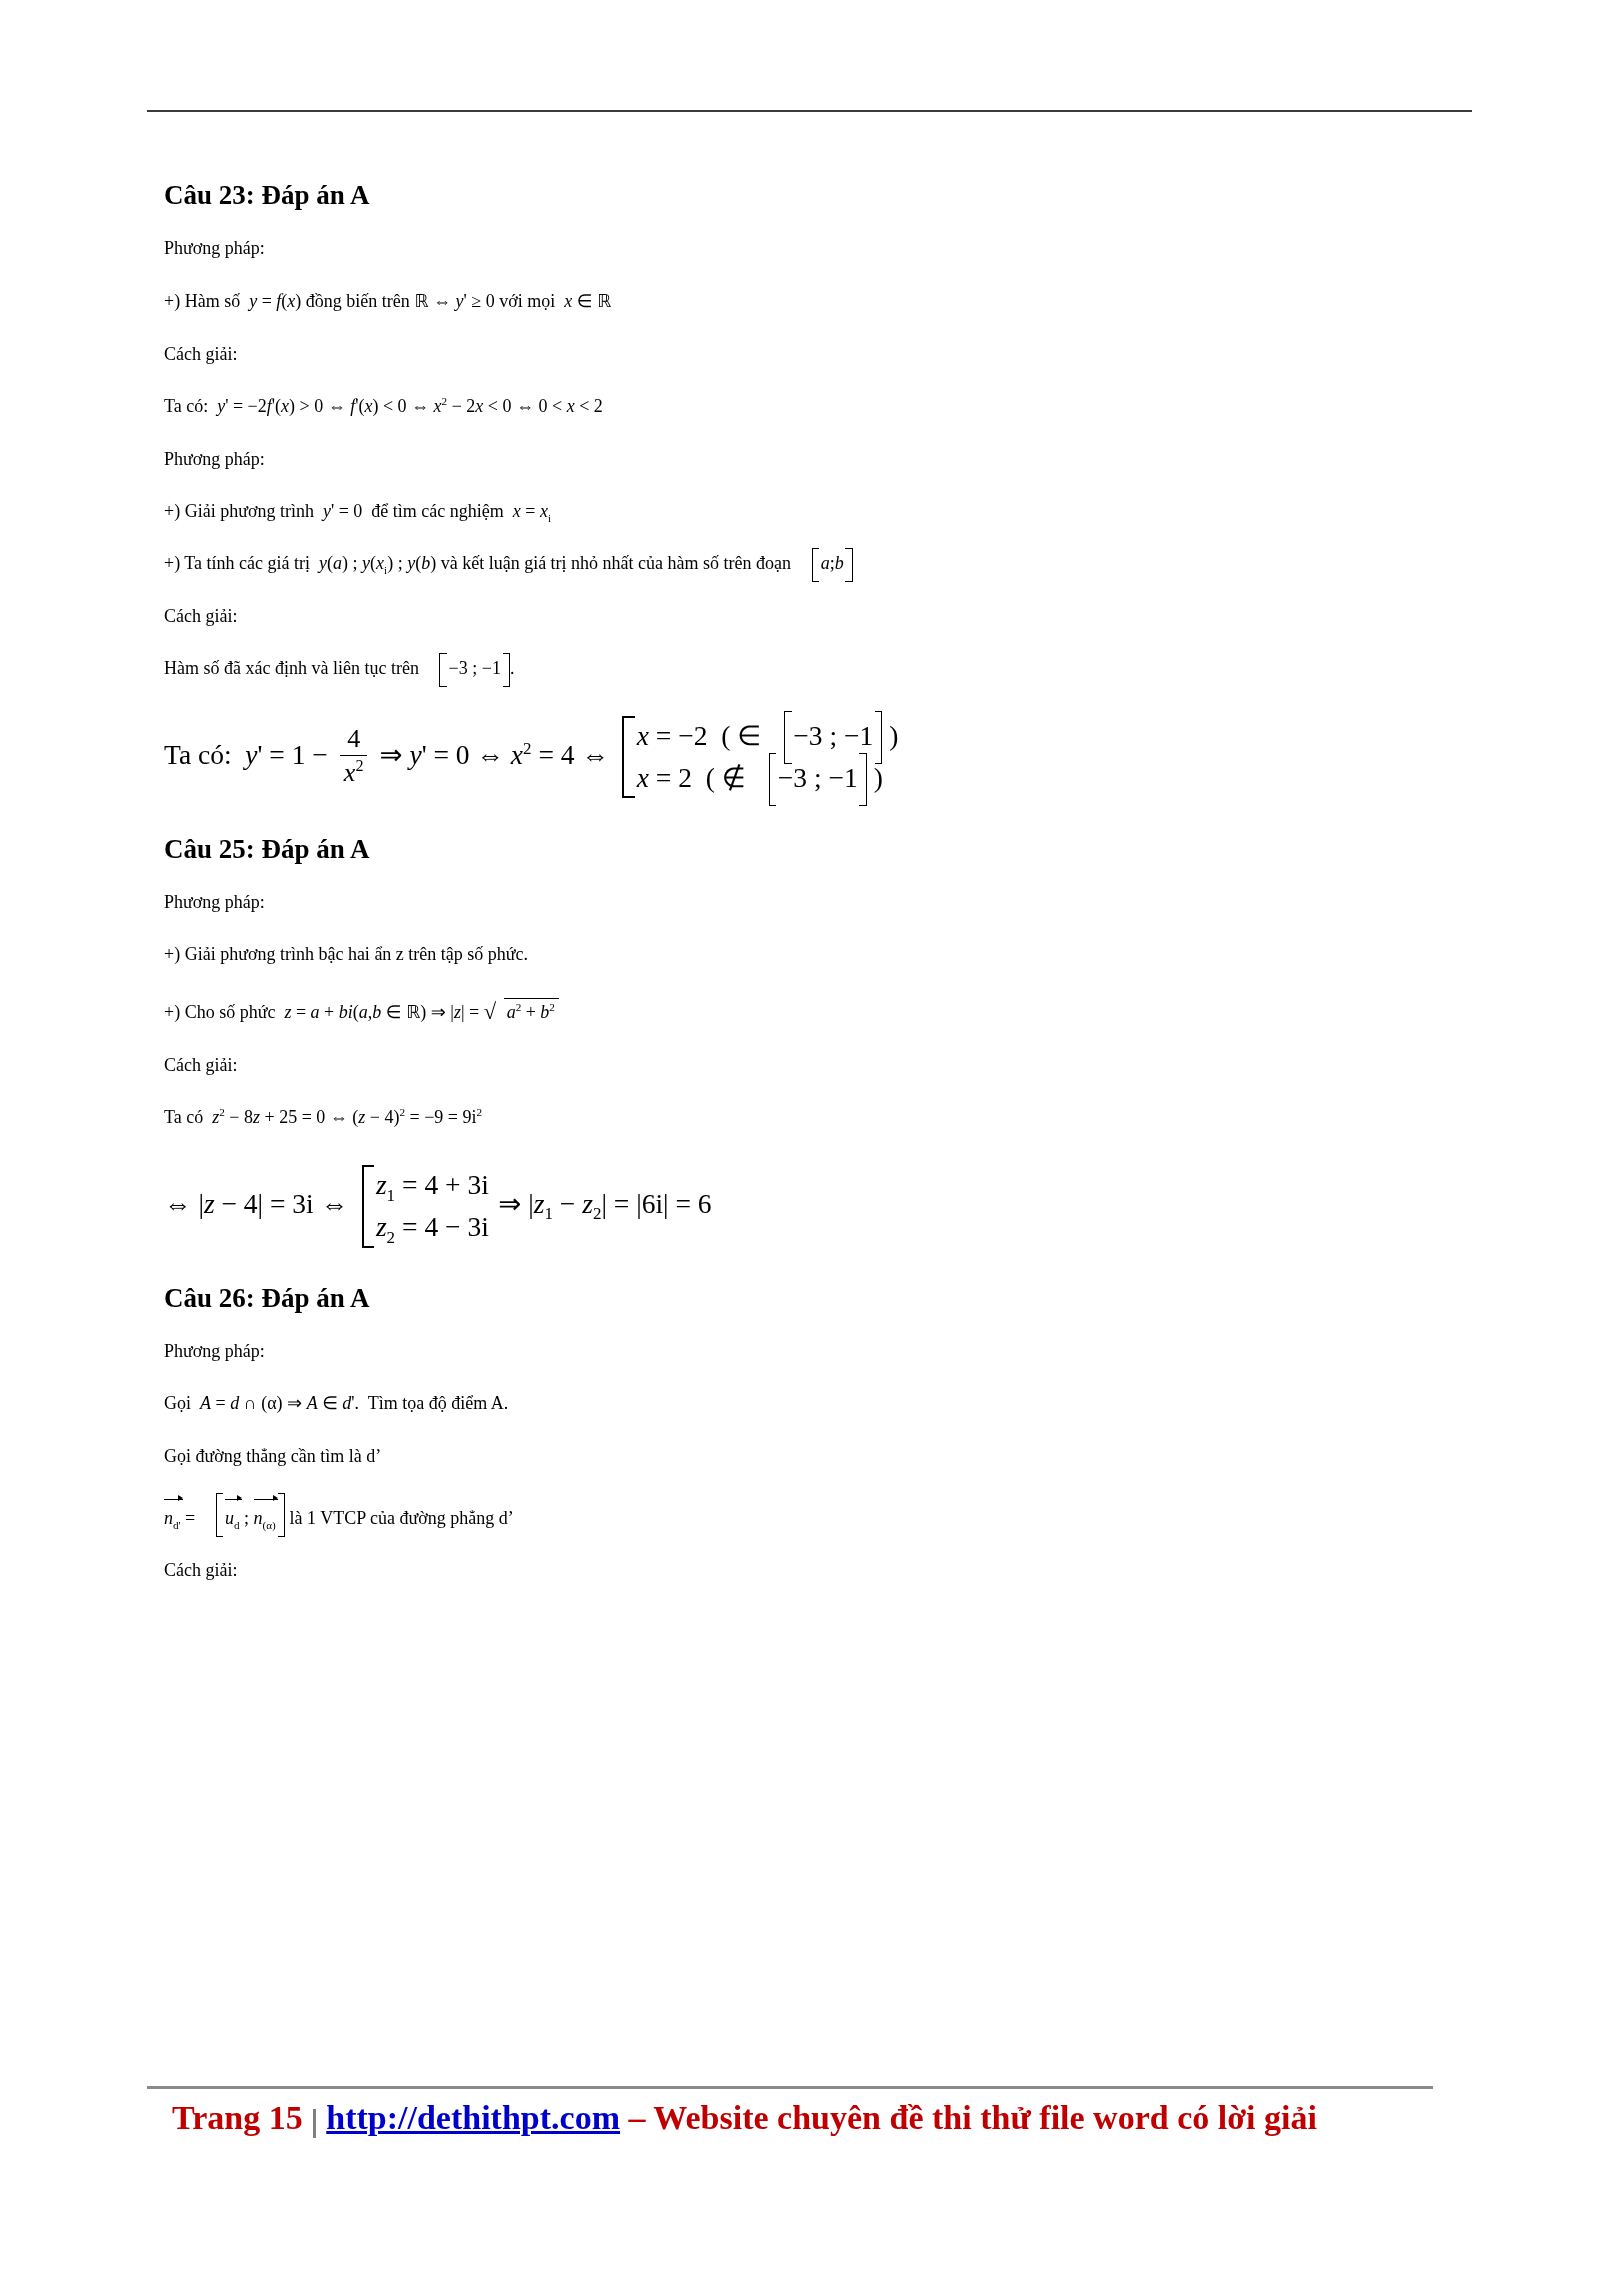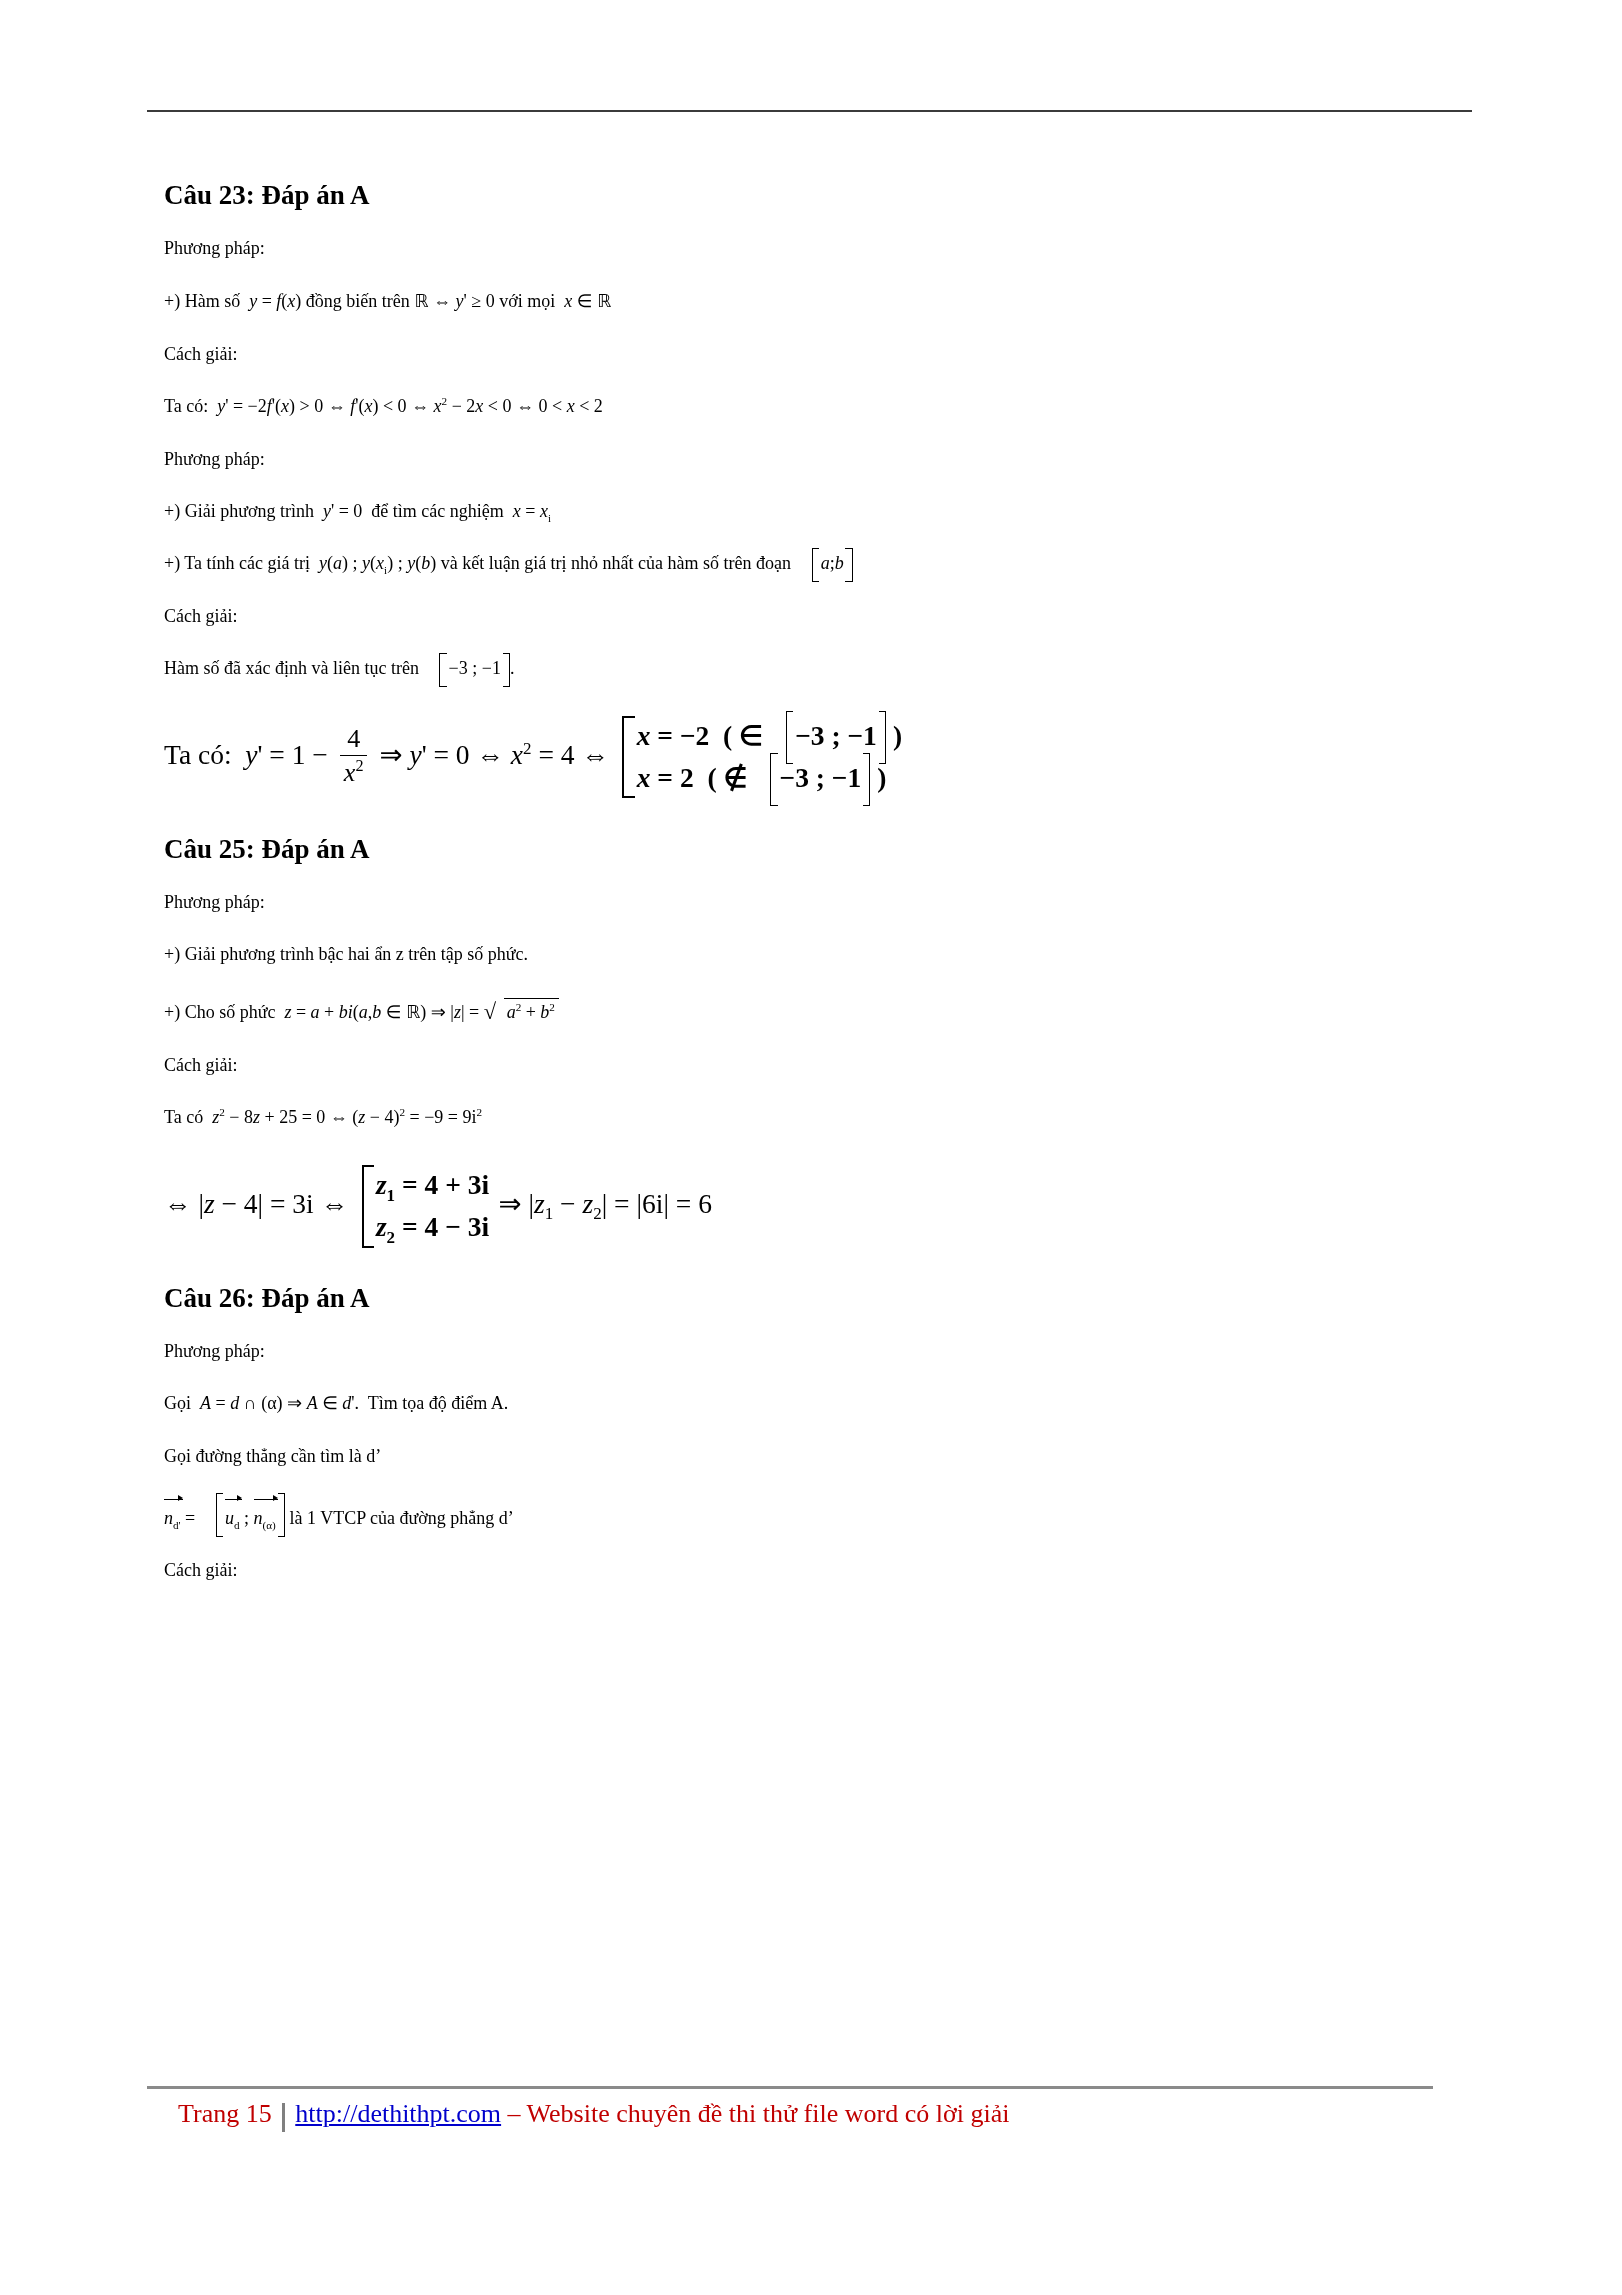"x = −2 ( ∈" .bigbrack .row { font-weight: bold -> none }
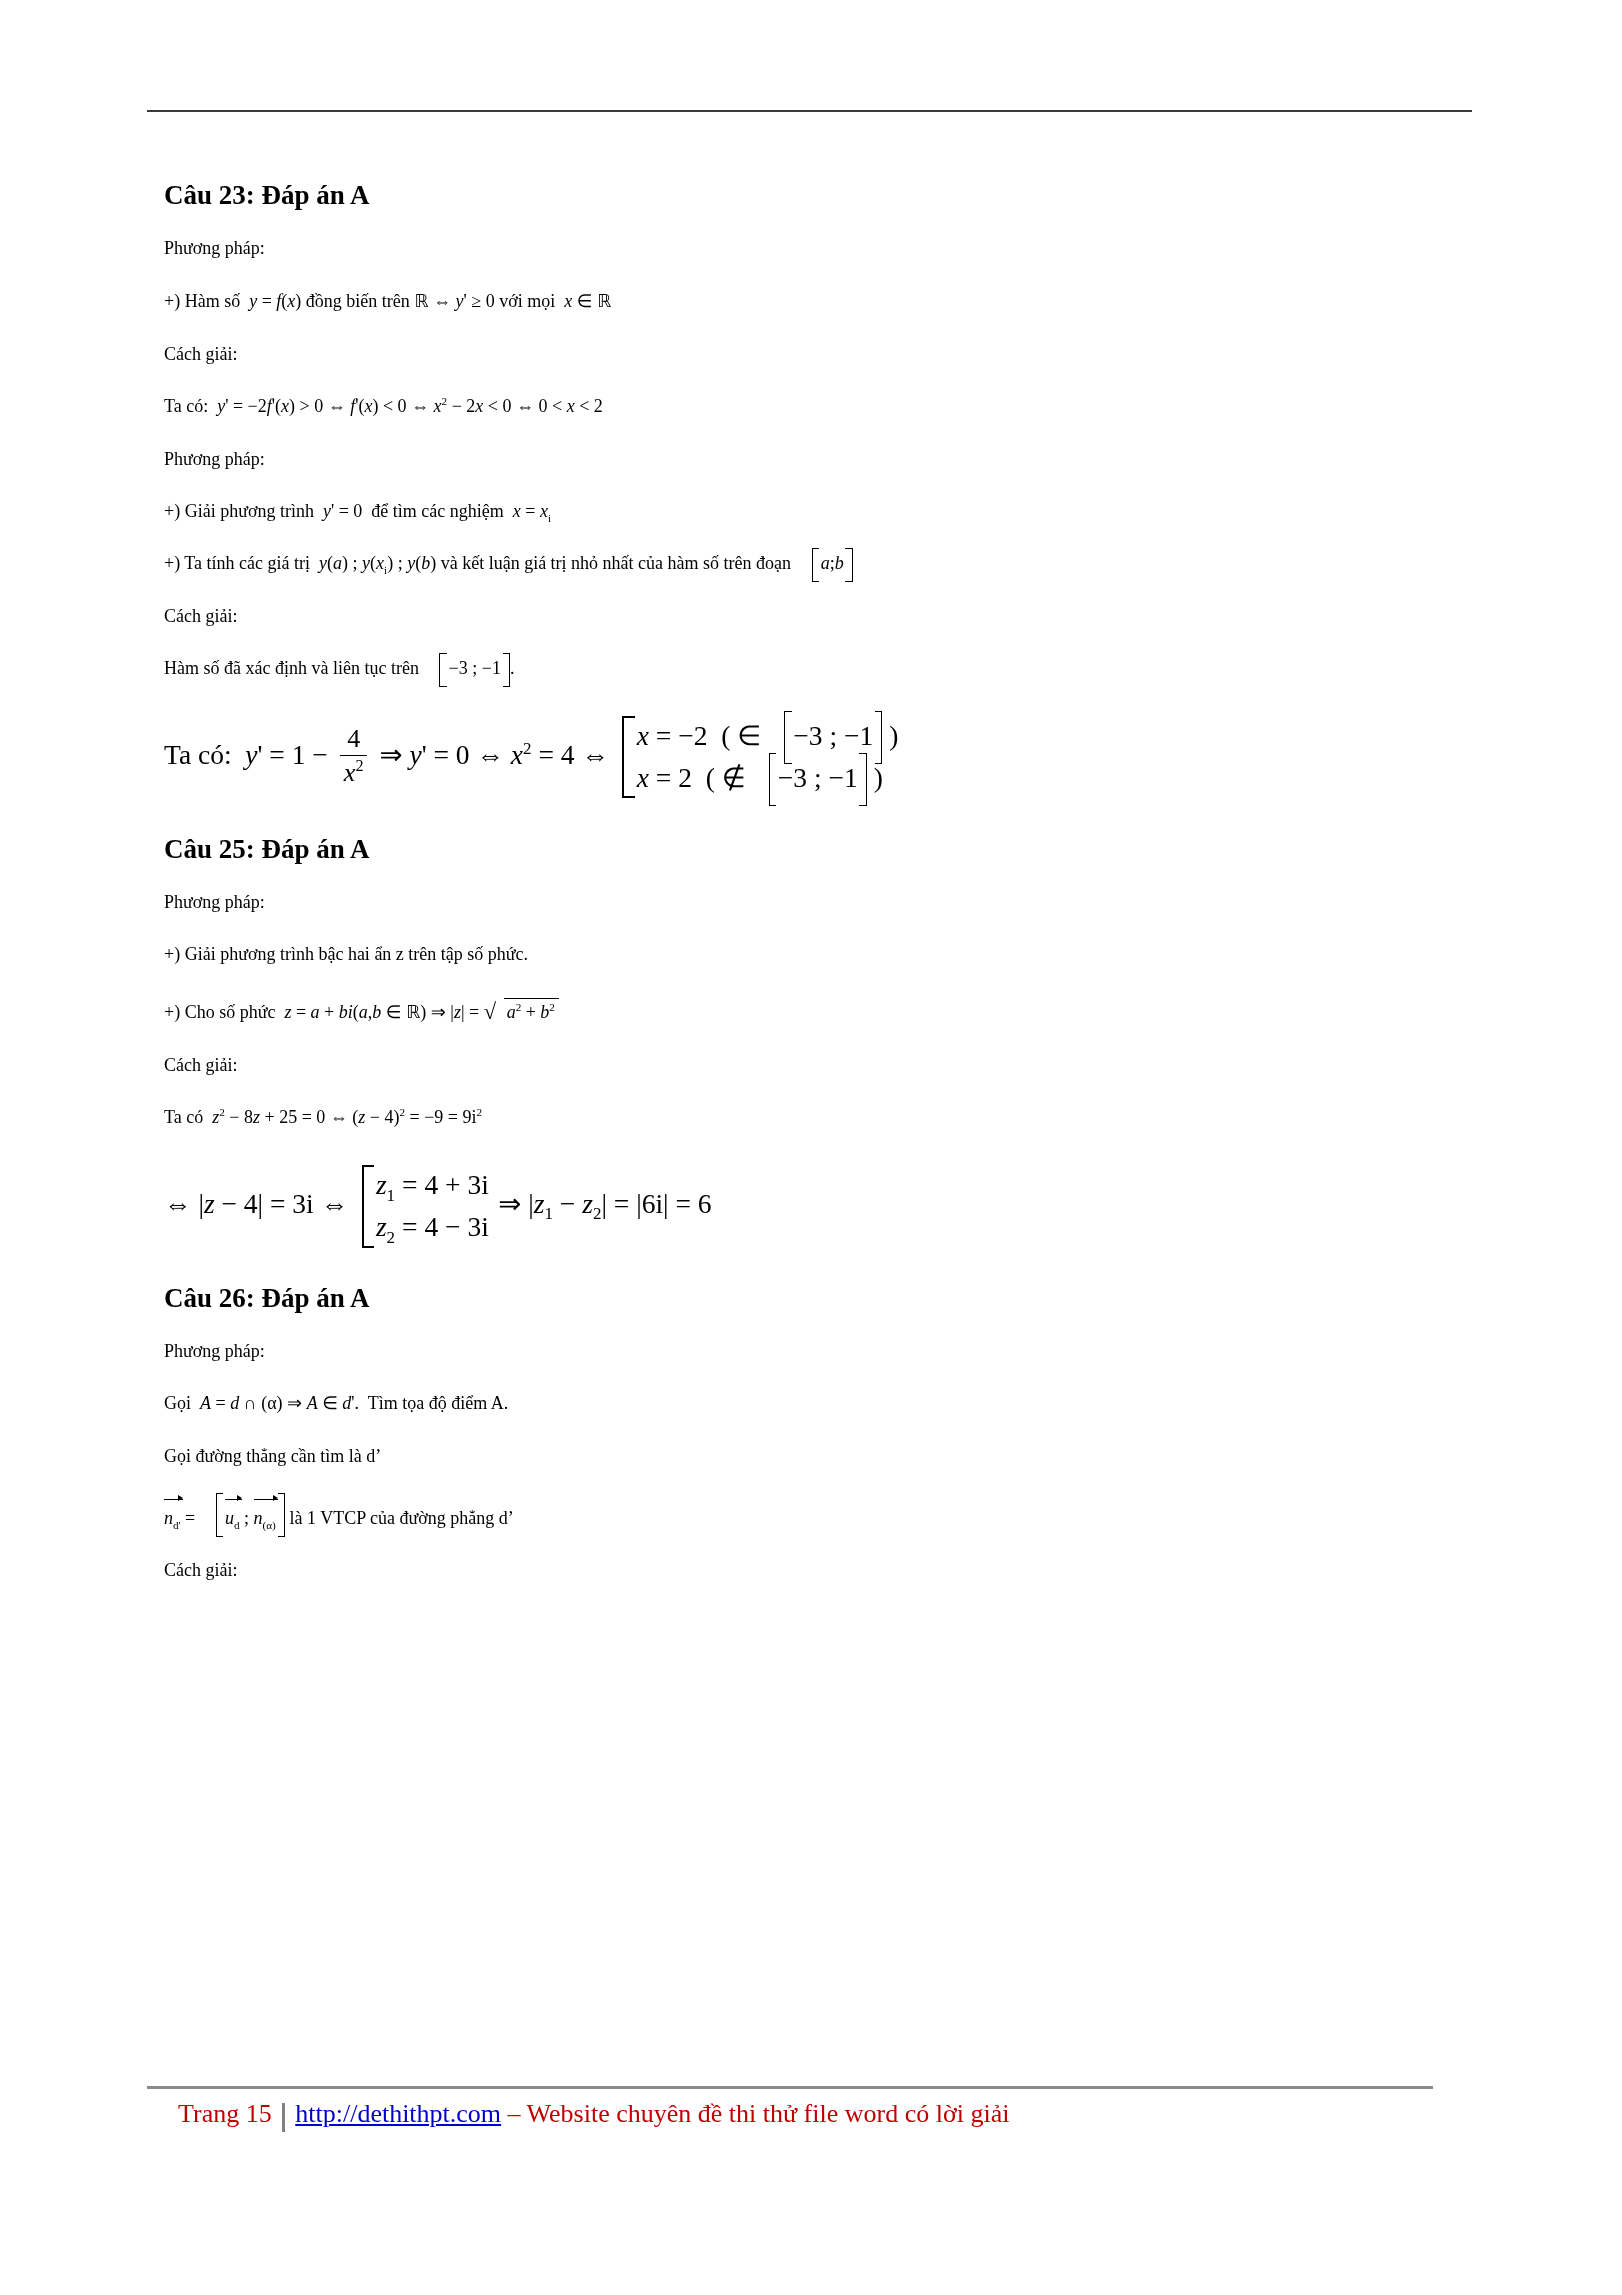"Trang 15 http://dethithpt.com – Website" .footer { font-size: 26px -> 34px; font-weight: normal -> bold; left: 178px -> 172px }
